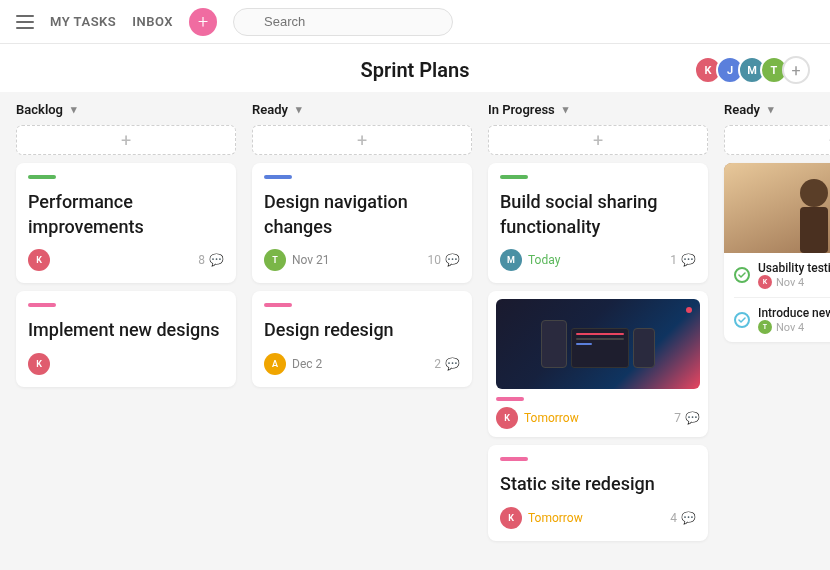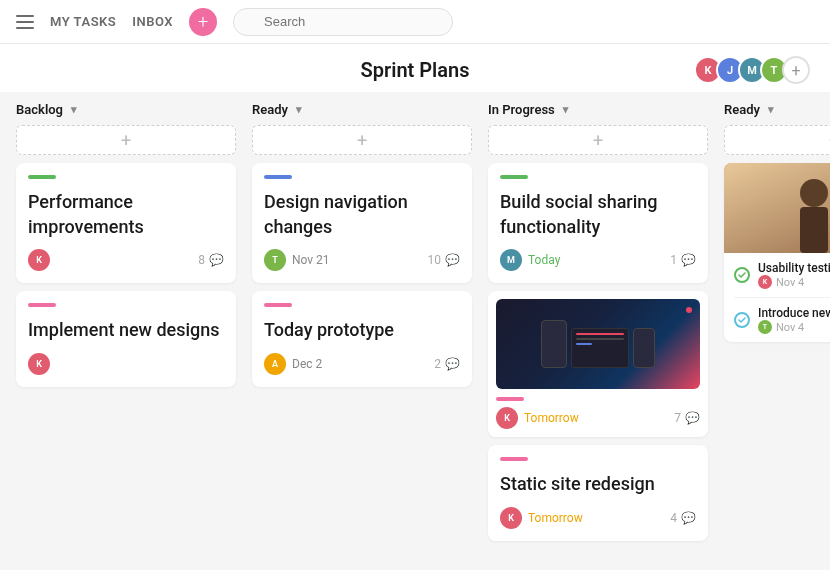"Today prototype" div.card-title { text: Today prototype -> Design redesign }
